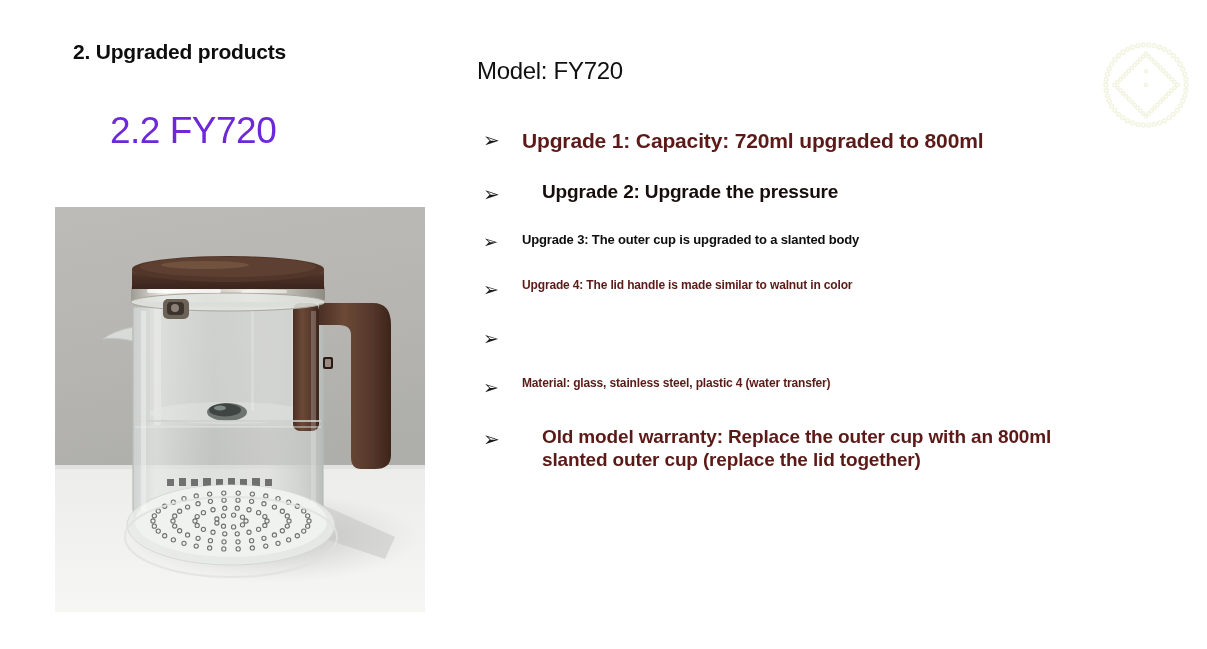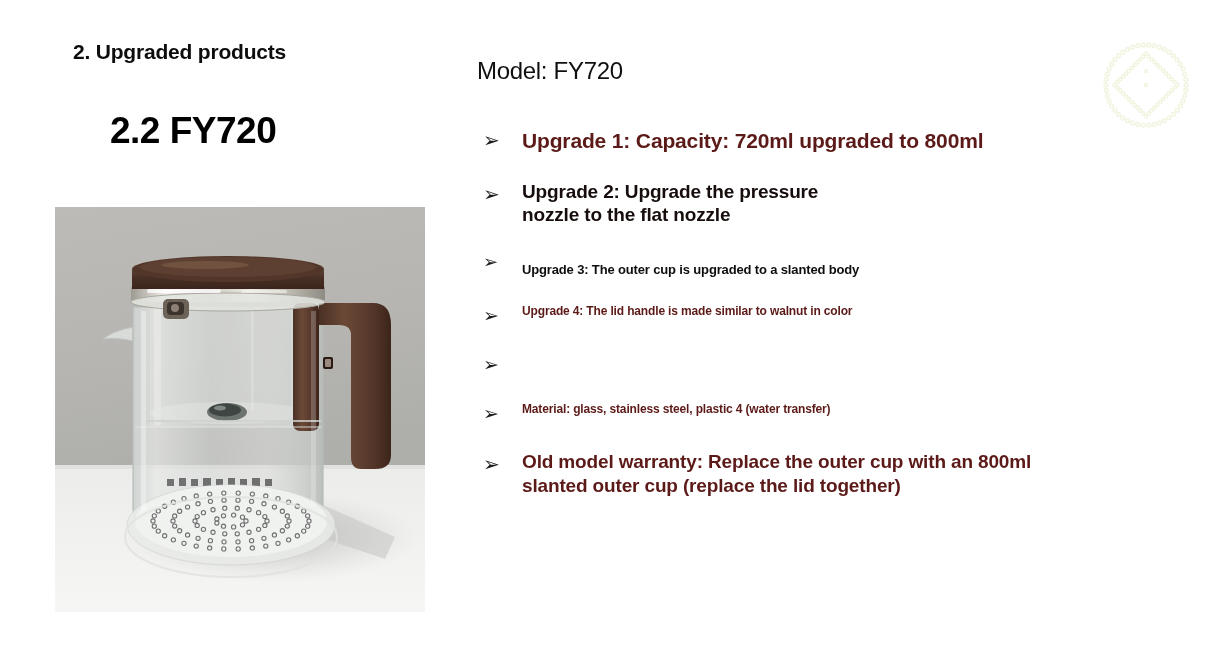"2.2 FY720" .model-title { color: #000000 -> #6d28d9; font-weight: bold -> normal }
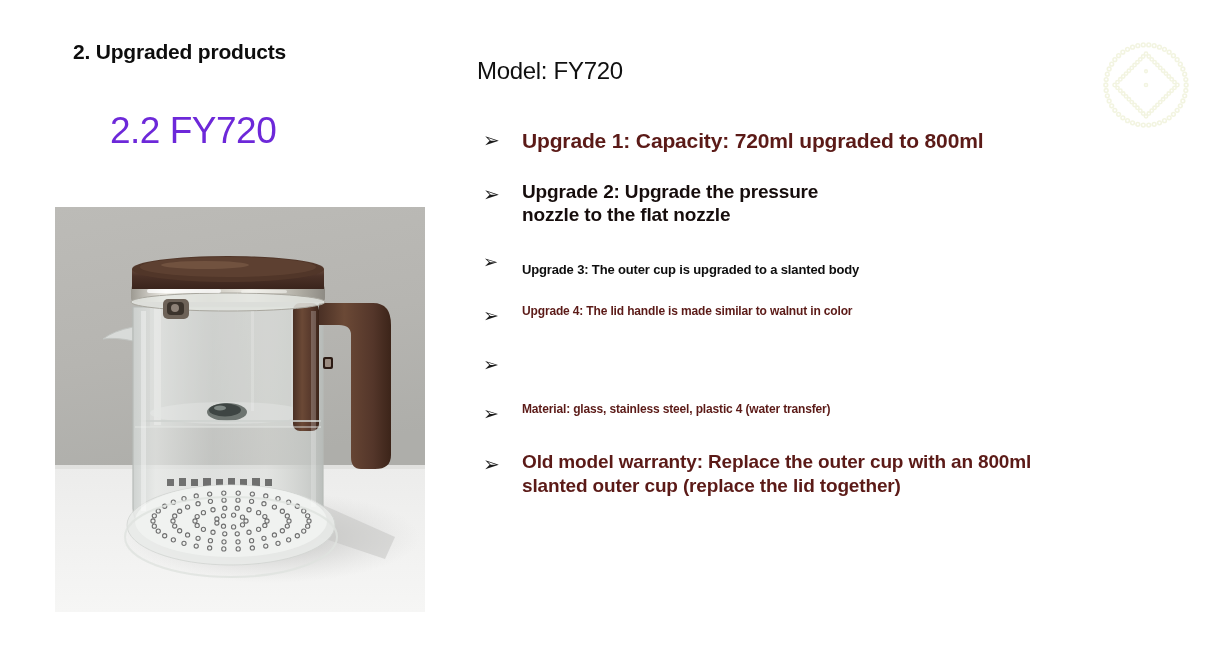"Upgrade 2: Upgrade the pressure" .sz-xl .bullet-text { margin-left: none -> 20px }
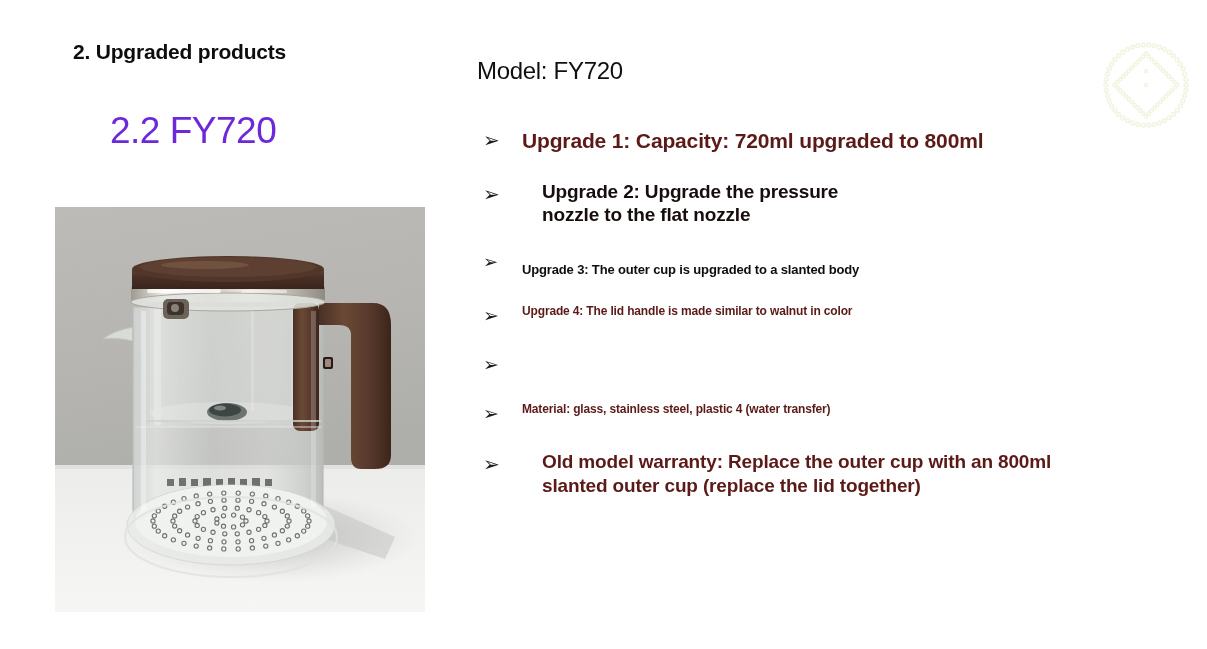"nozzle to the flat nozzle" span.bullet-line { html: <span>nozzle to the flat nozzle</span> -> none }
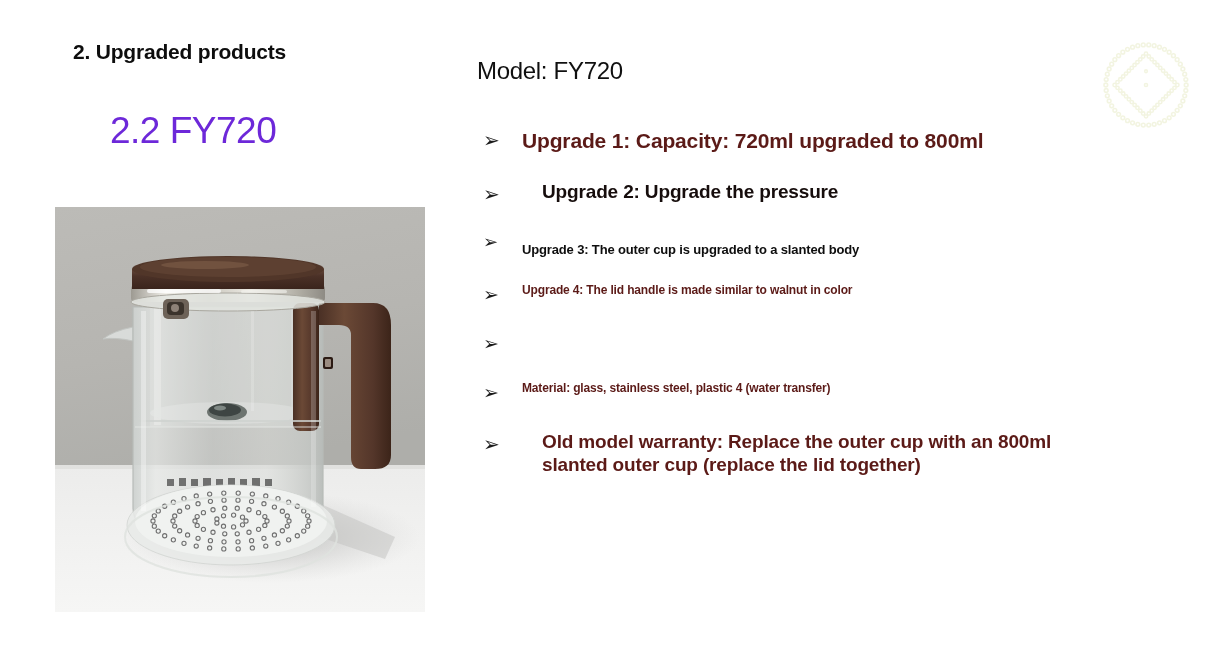"Upgrade 3: The outer cup" .c-black .bullet-text { margin-top: 10px -> none }
